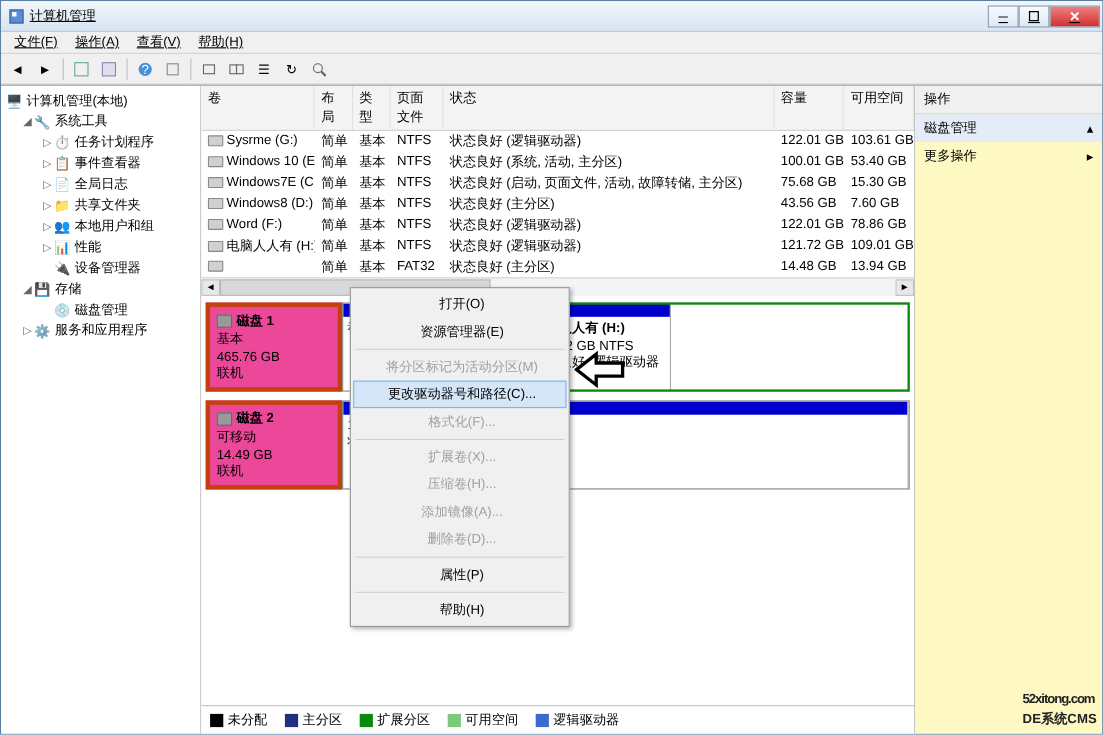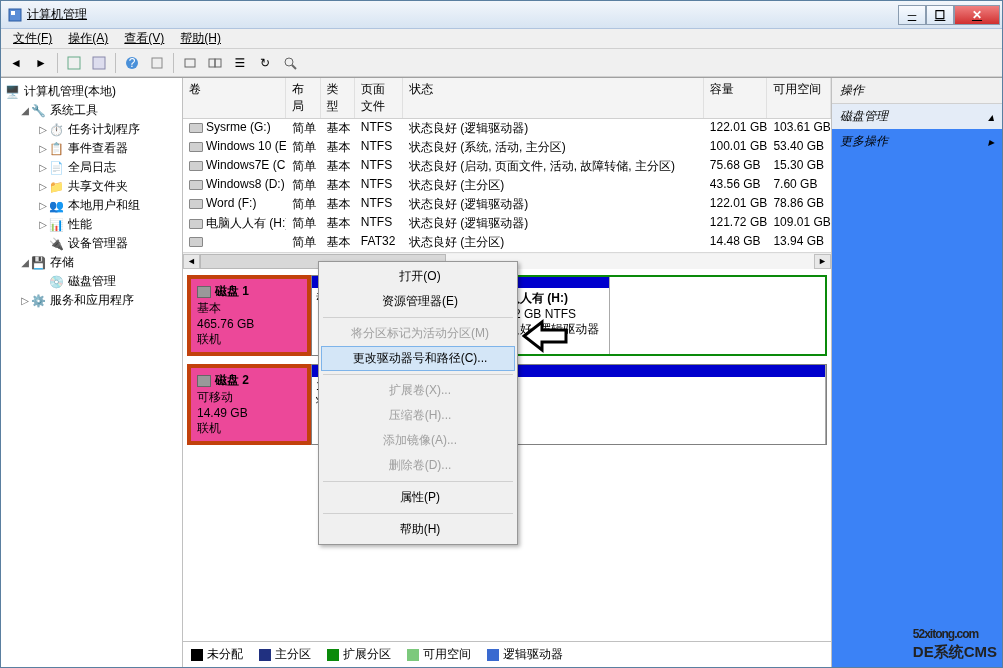"操作" .actionpane { background: #3b82f6 -> #fef9c3; font-style: italic -> none }
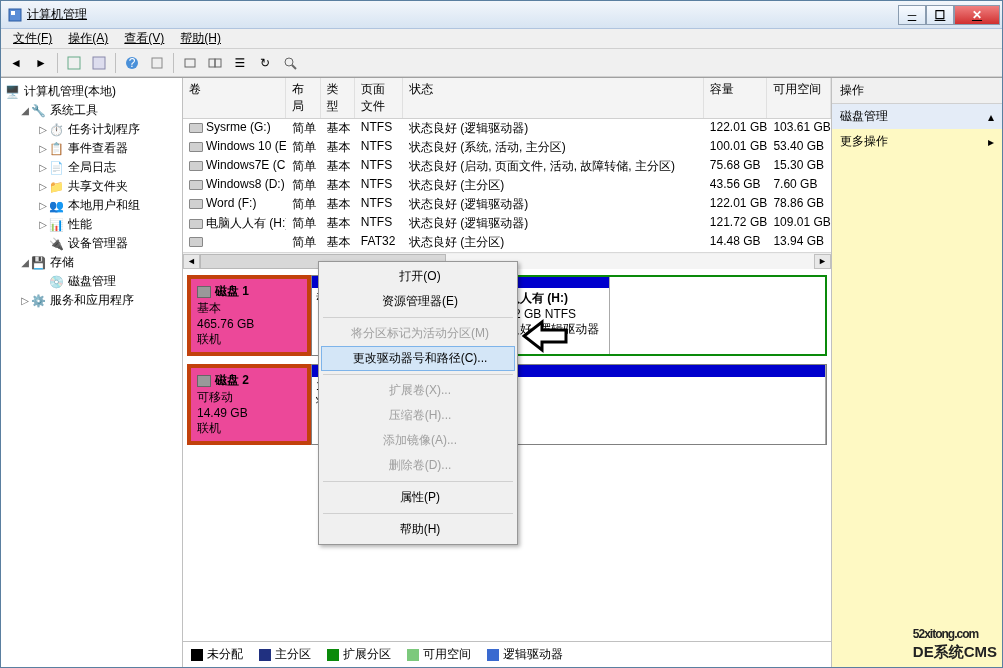"格式化(F)..." div.mi { html: none -> <div>格式化(F)...</div> }
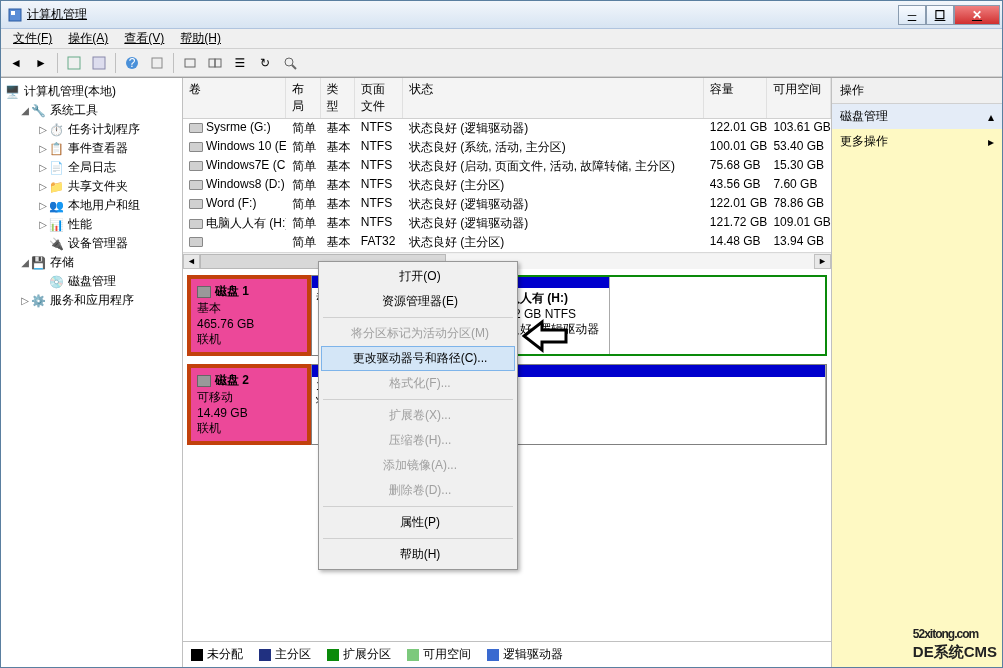"DE系统CMS" .watermark .sm { font-size: 15px -> 12px }
